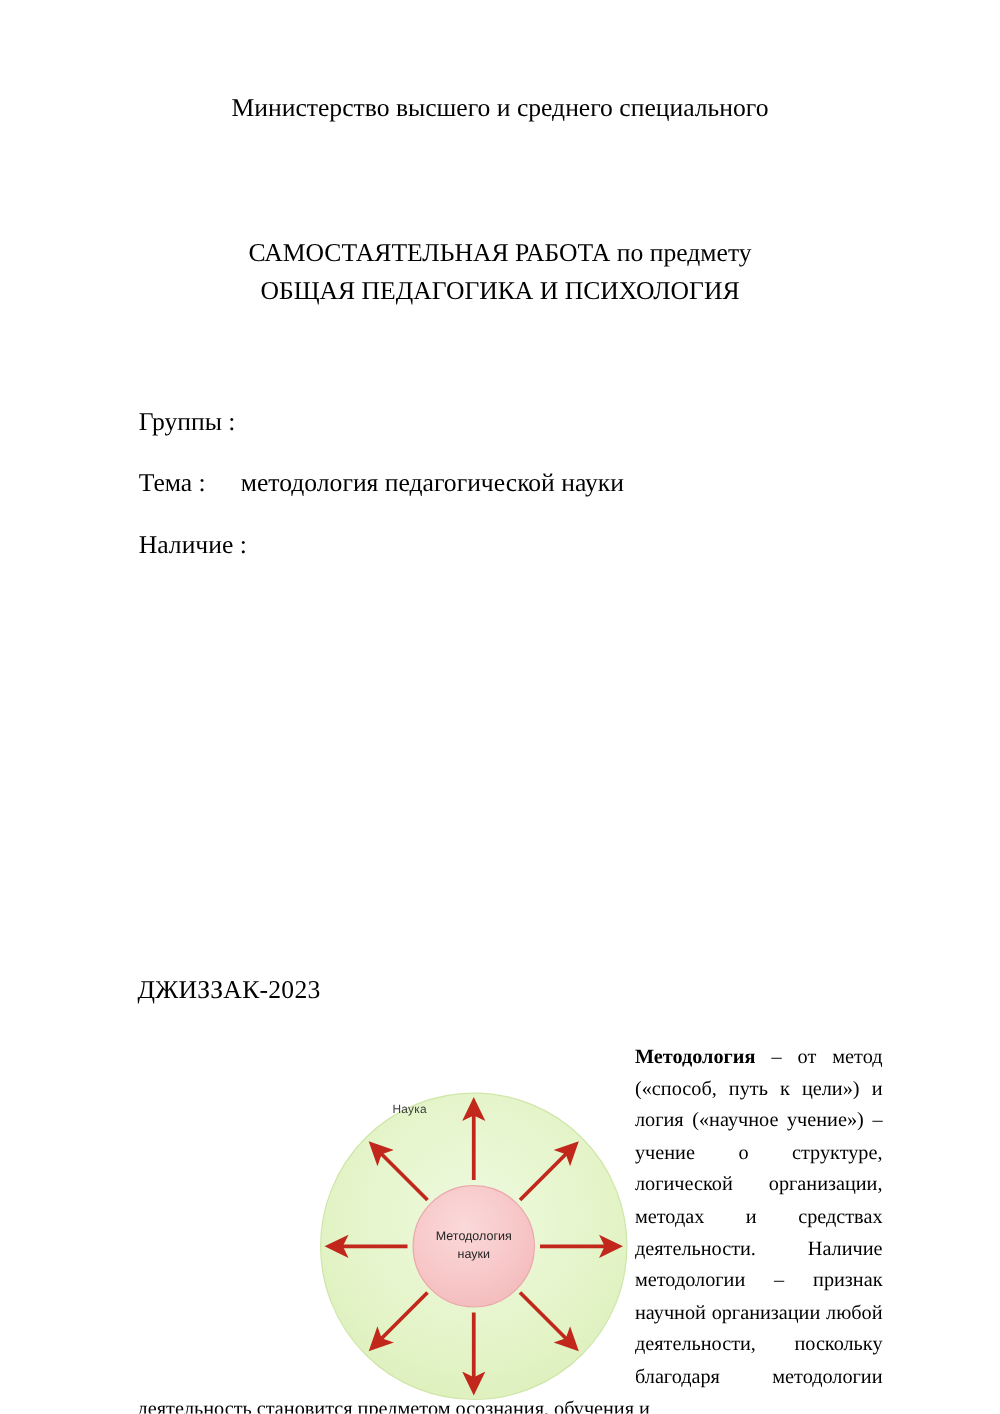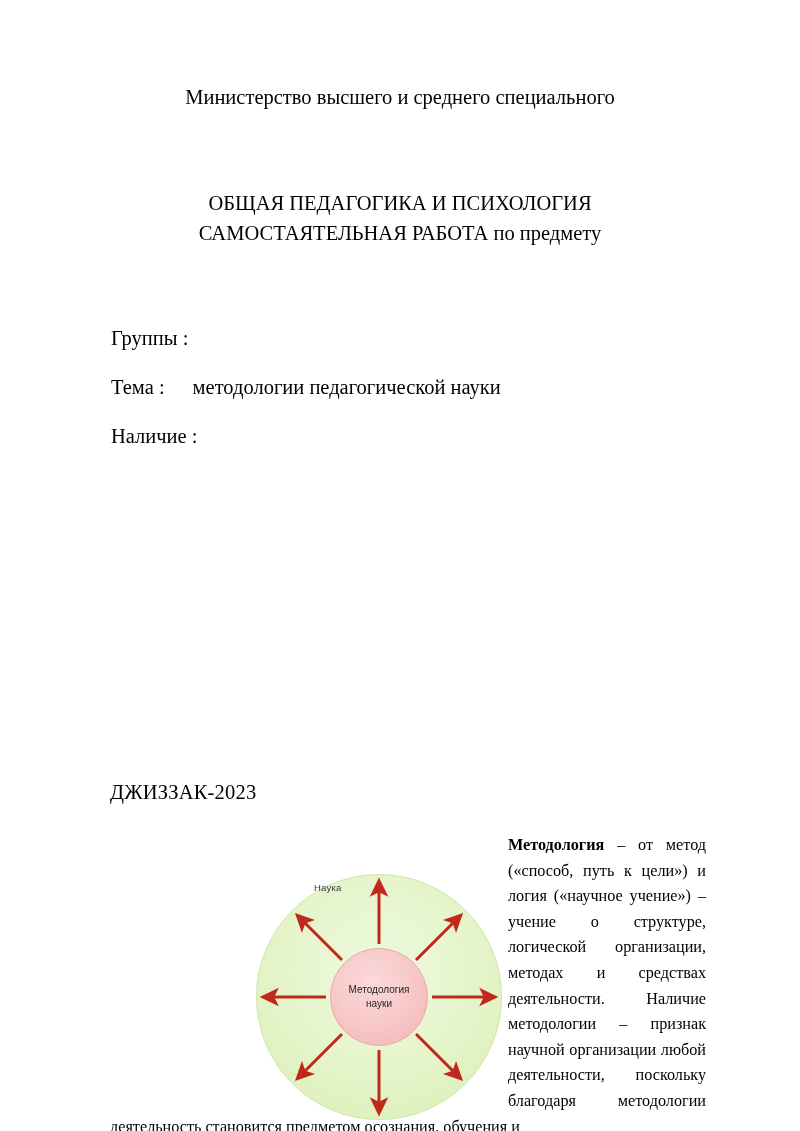"Министерство высшего и среднего" .org-block { margin-top: 10px -> none }
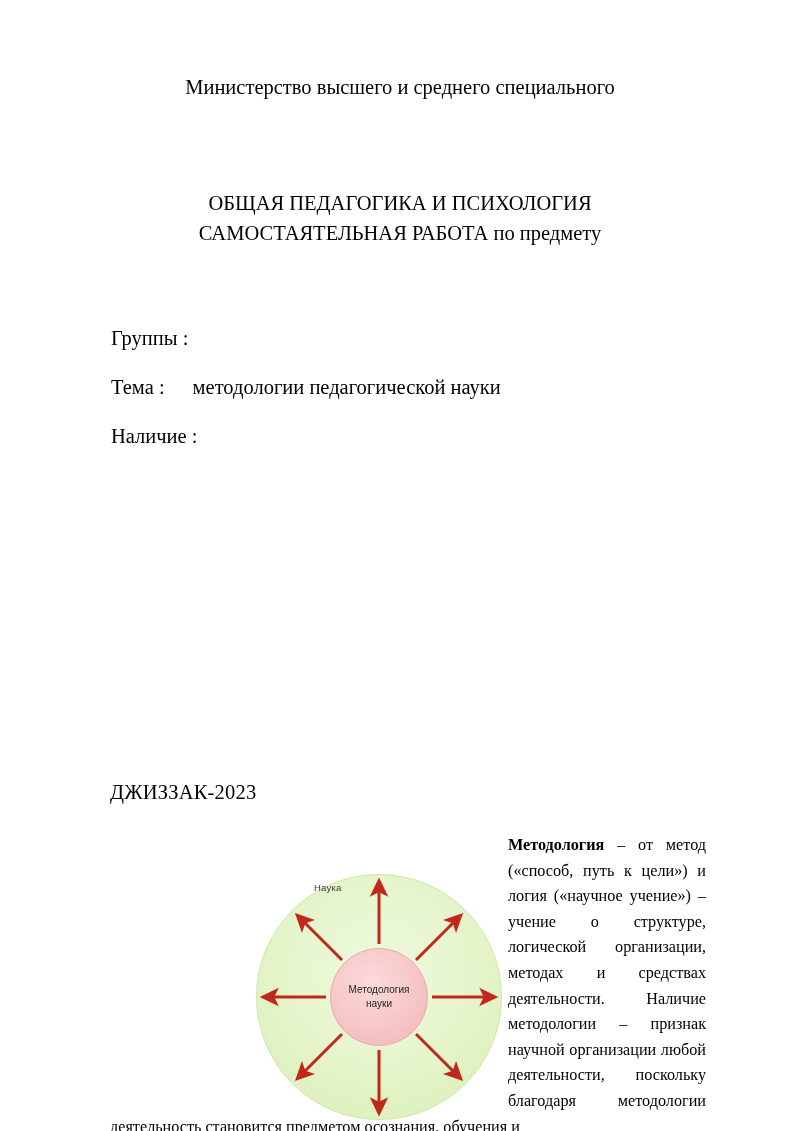"ОБЩАЯ ПЕДАГОГИКА И ПСИХОЛОГИЯ" span.work-line { order: before "САМОСТАЯТЕЛЬНАЯ РАБОТА по предмету" -> after "САМОСТАЯТЕЛЬНАЯ РАБОТА по предмету" }
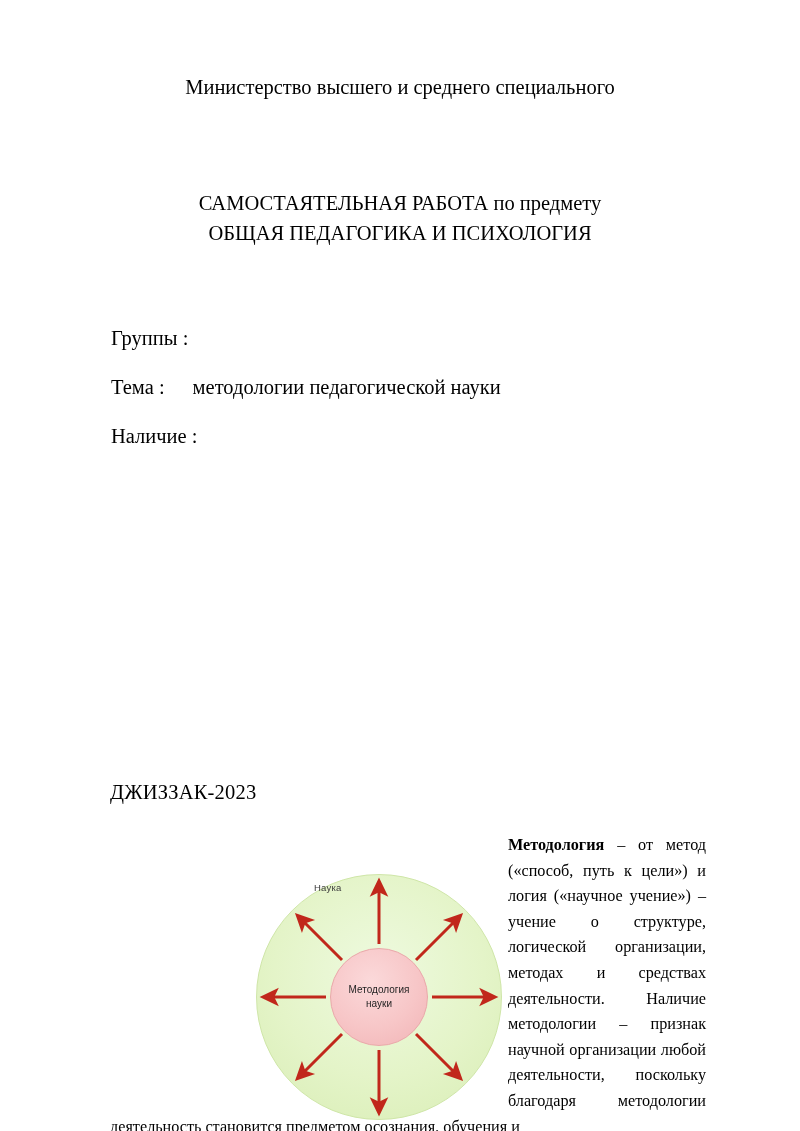"методологии педагогической науки" span.field-value { text: методологии -> методология }
